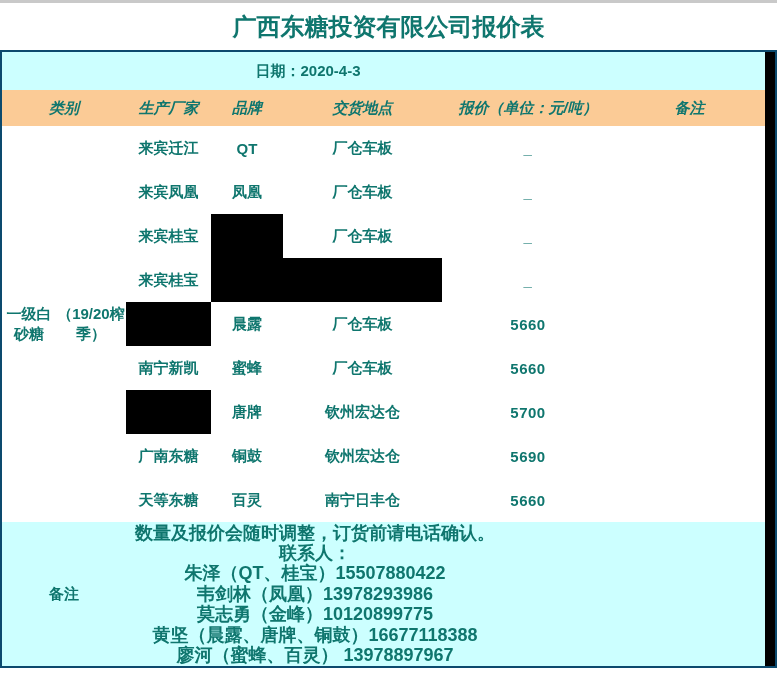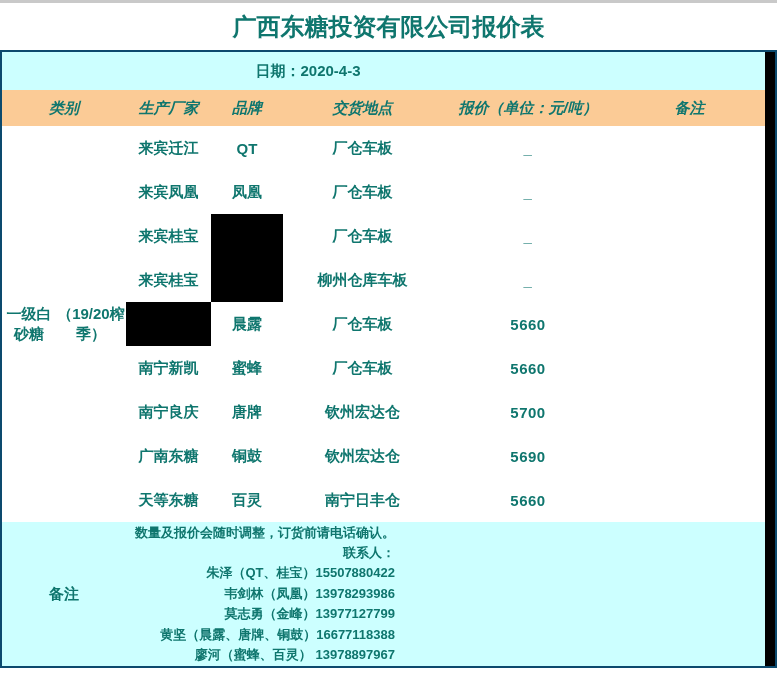"柳州仓库车板" div.cell { html: <div>柳州仓库车板</div> -> none }
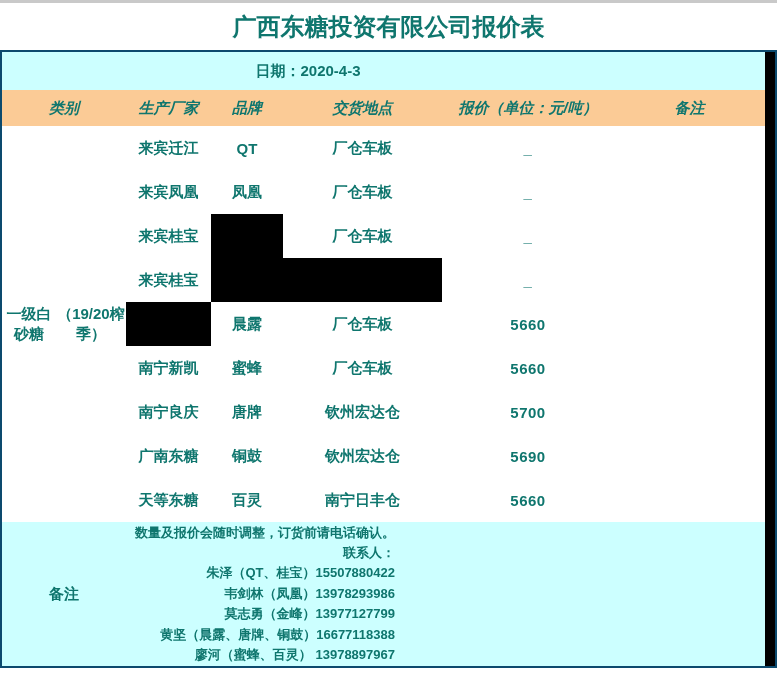"南宁良庆" div.cell { html: <div>南宁良庆</div> -> none }
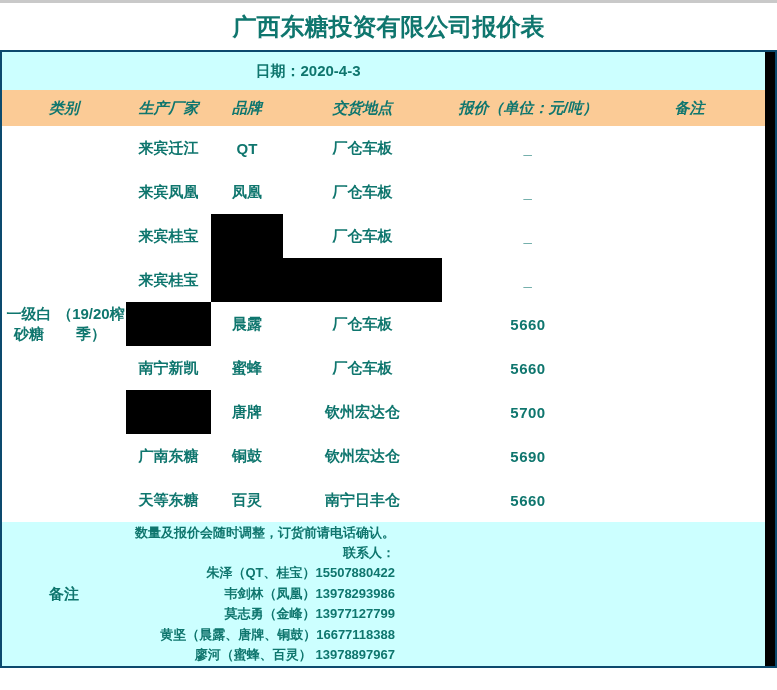"数量及报价会随时调整，订货前请电话确认。" .footer-body { font-size: 13px -> 18px; text-align: right -> center }
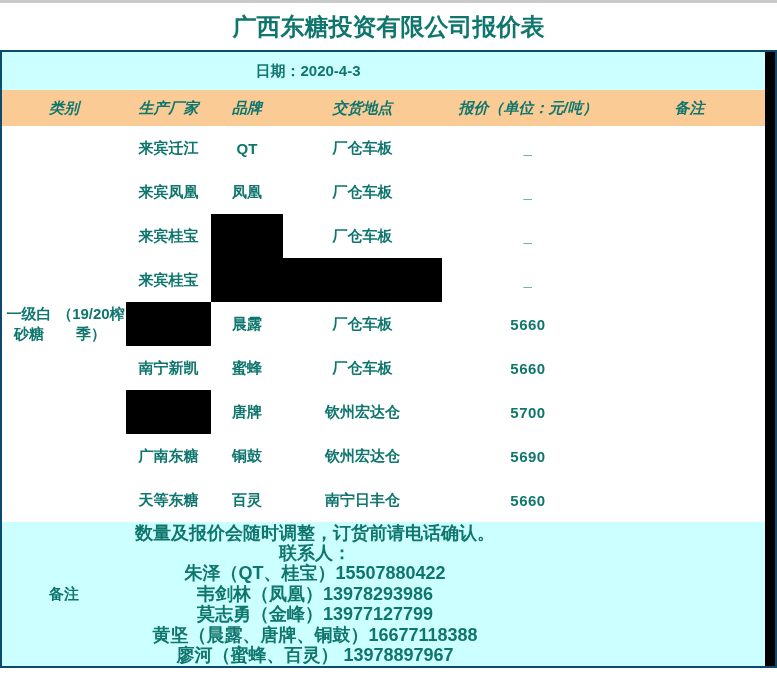"莫志勇（金峰）13977127799" div { text: 13977127799 -> 10120899775 }
